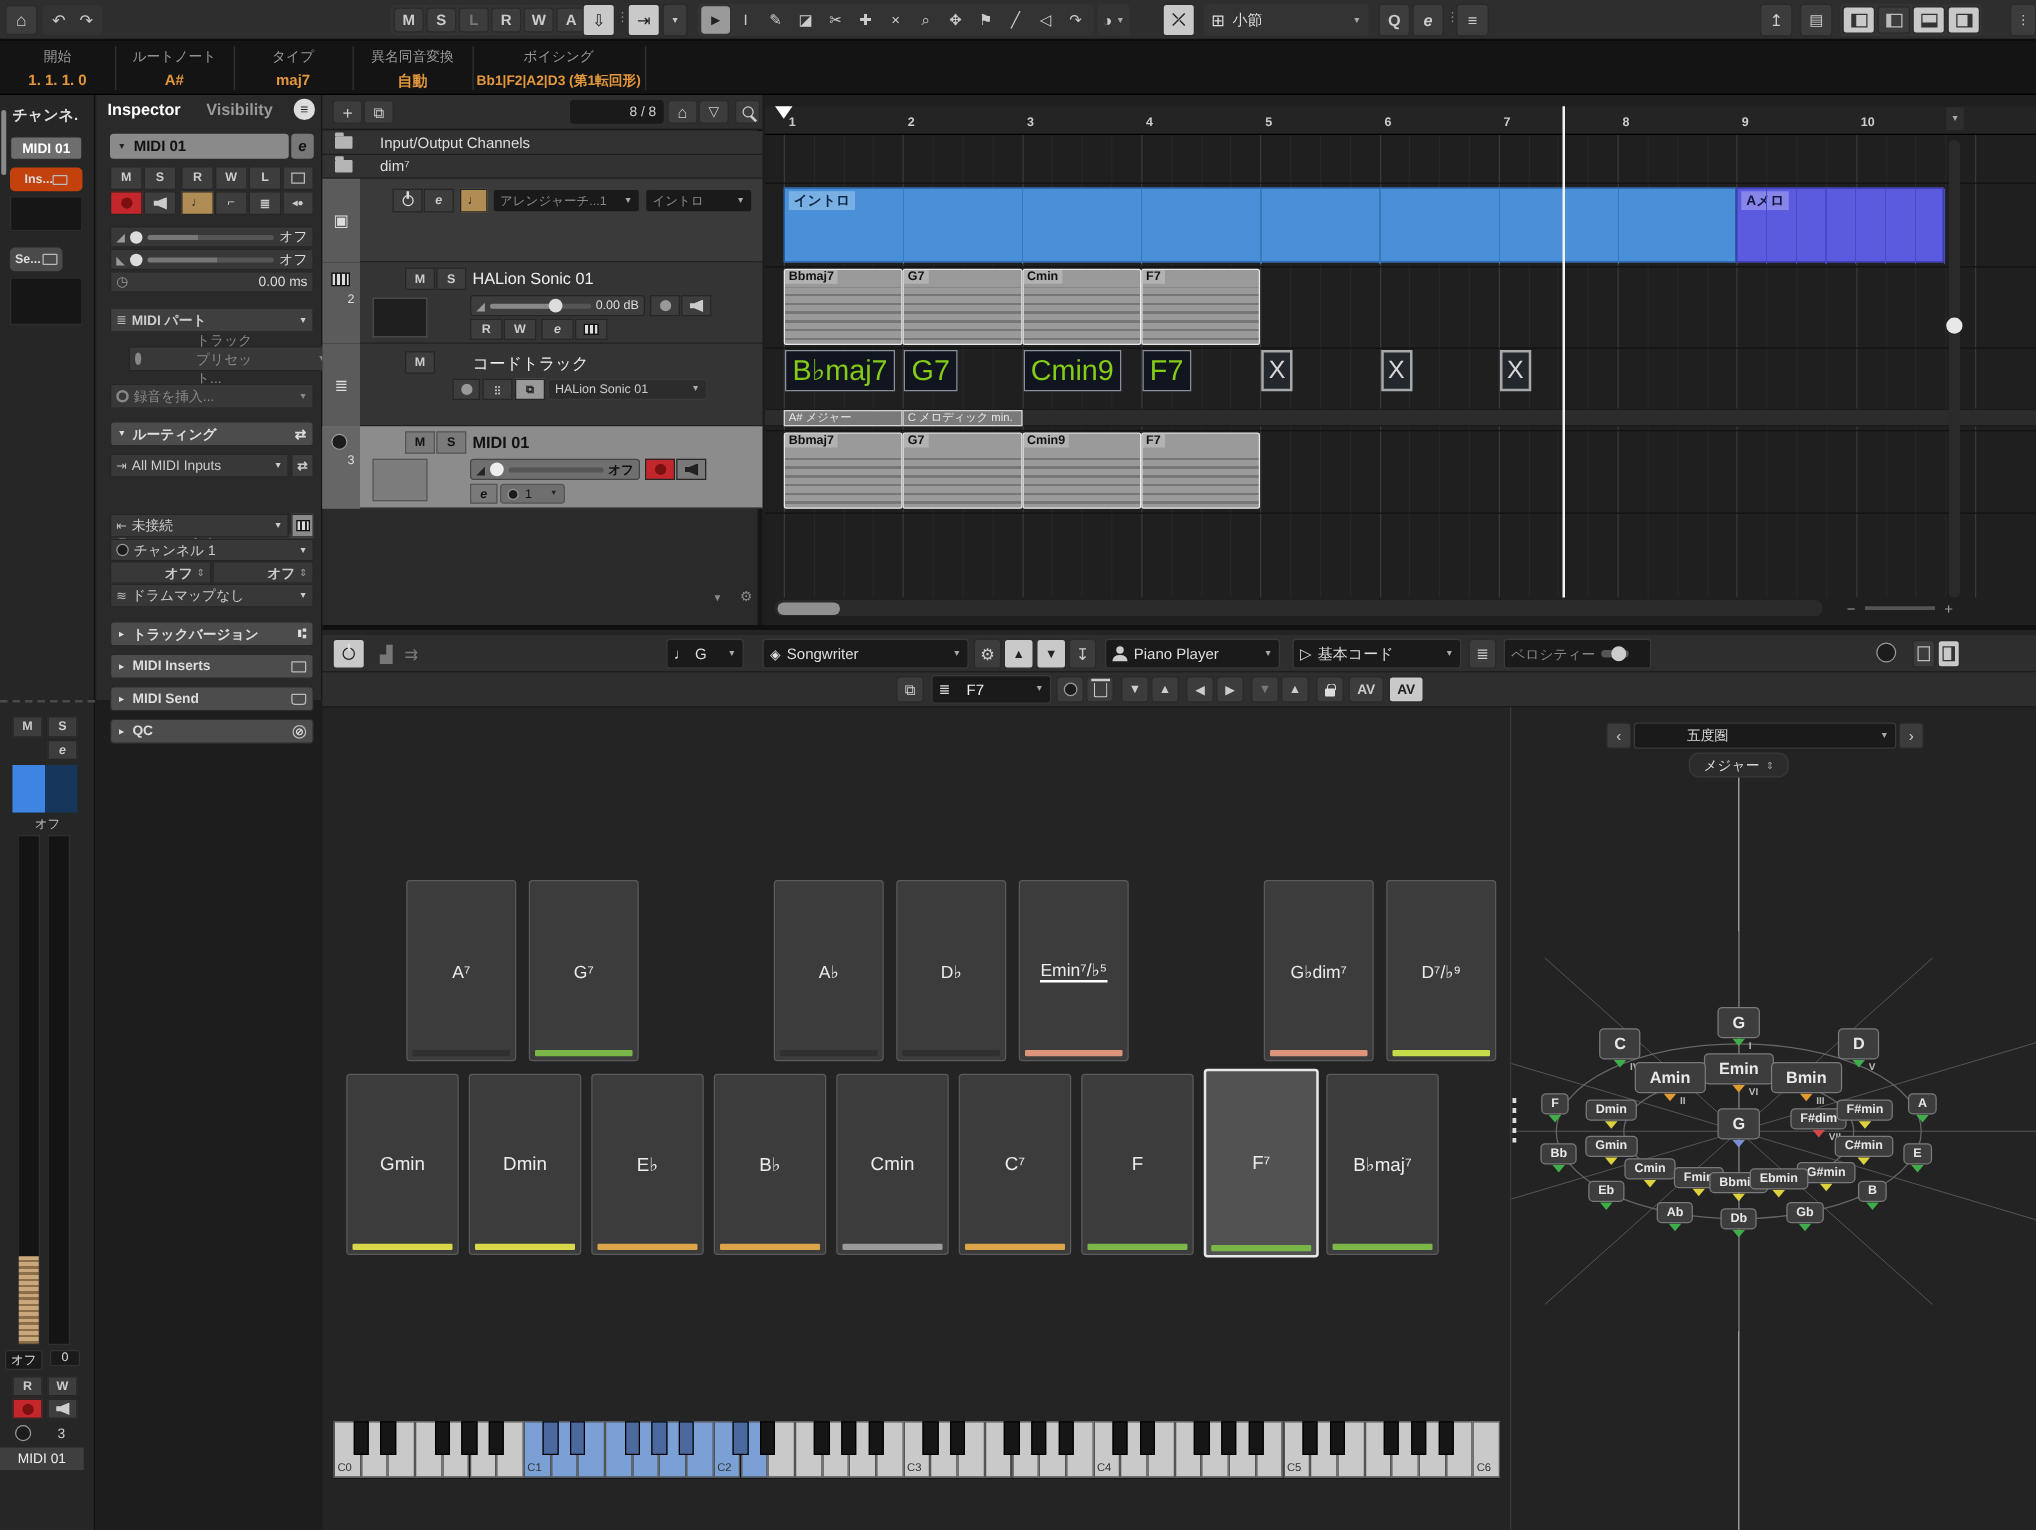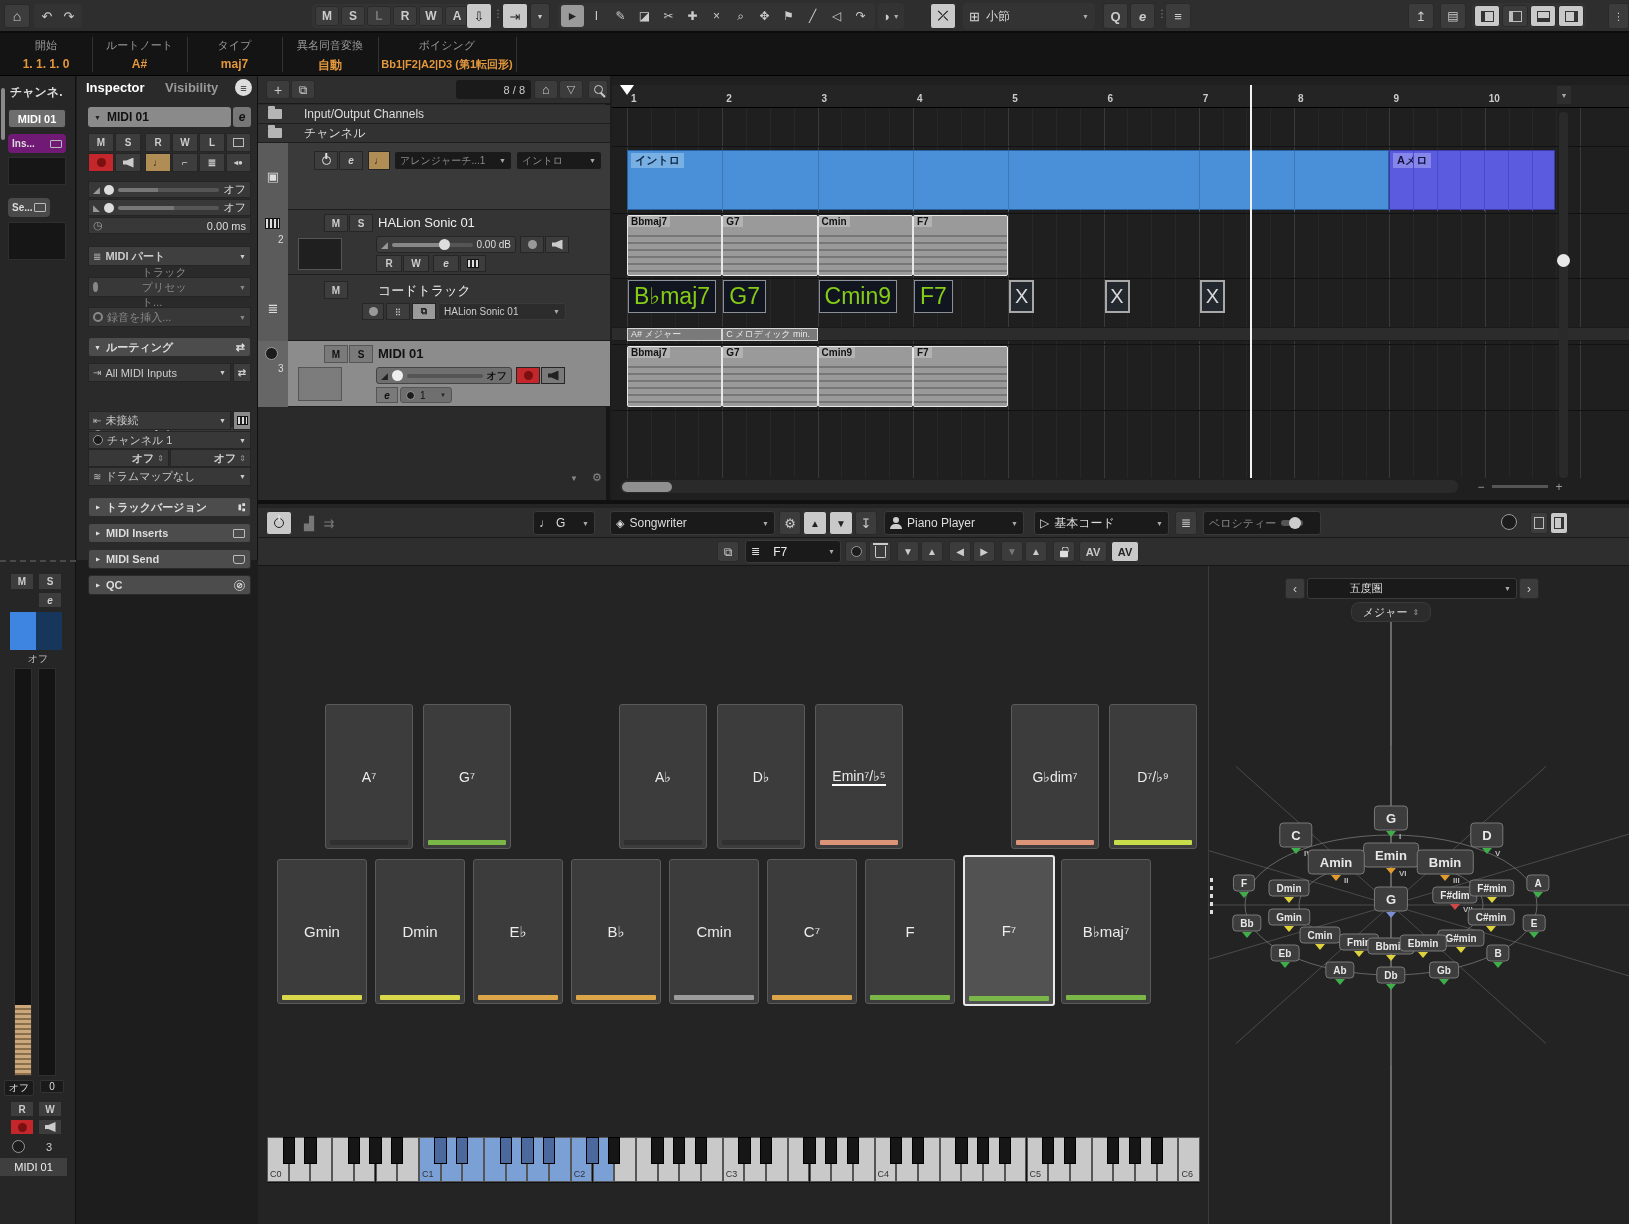"チャンネル" span { text: チャンネル -> dim⁷ }
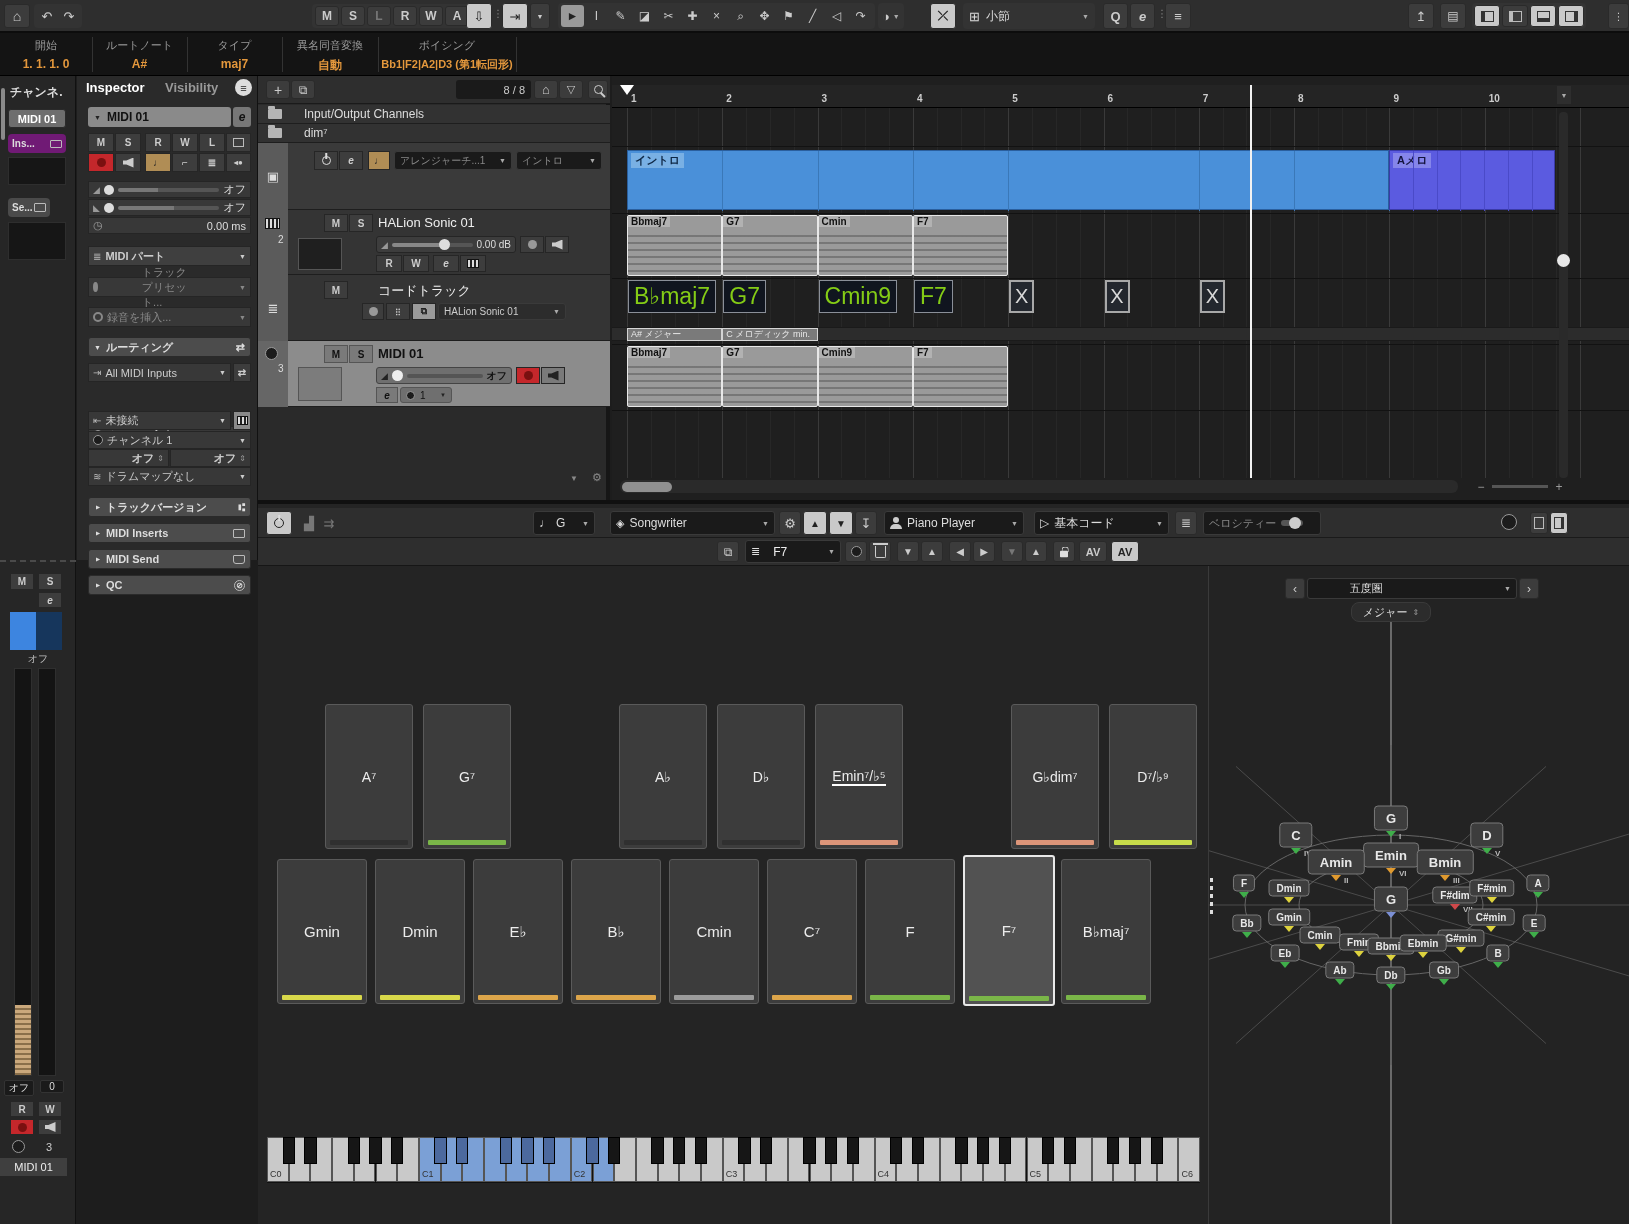"Ins..." div.grp { background: #701a75 -> #c2410c; justify-content: space-between -> center }
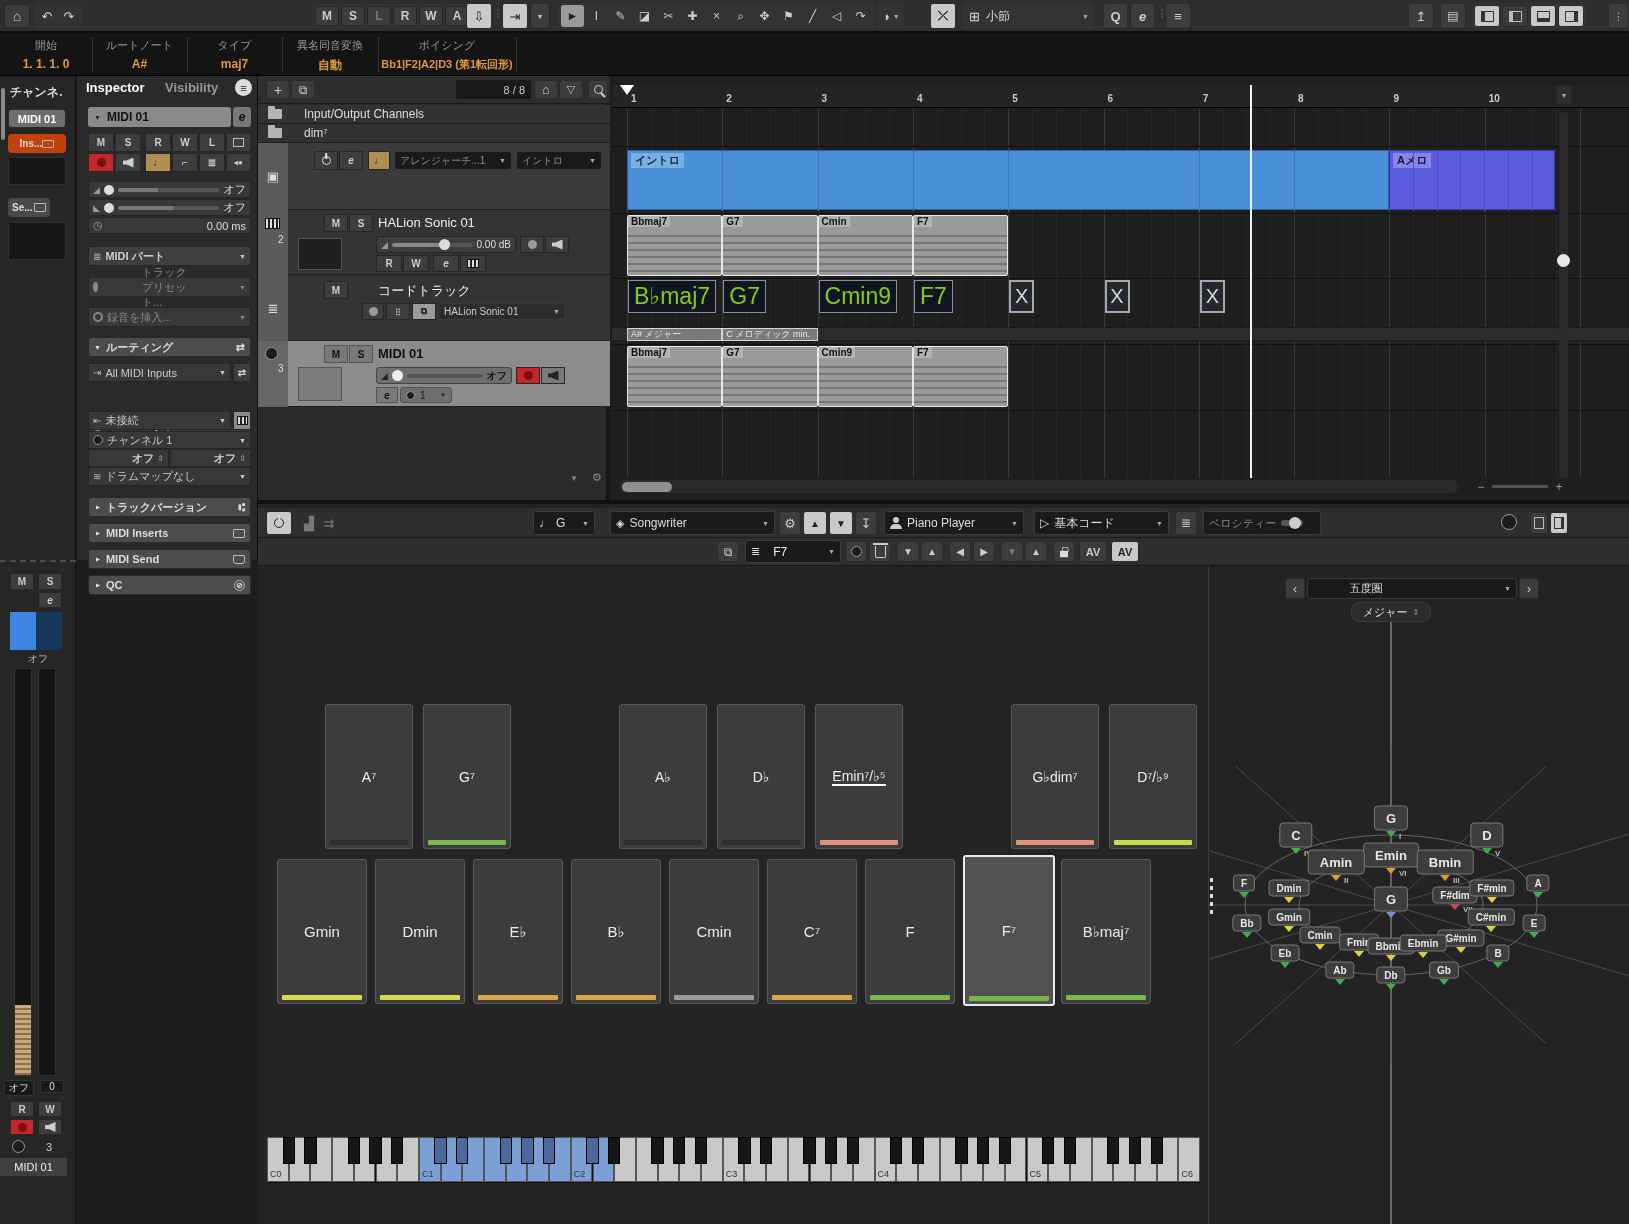"トラックプリセット..." div.insp-row { left: 11px -> 26px }
